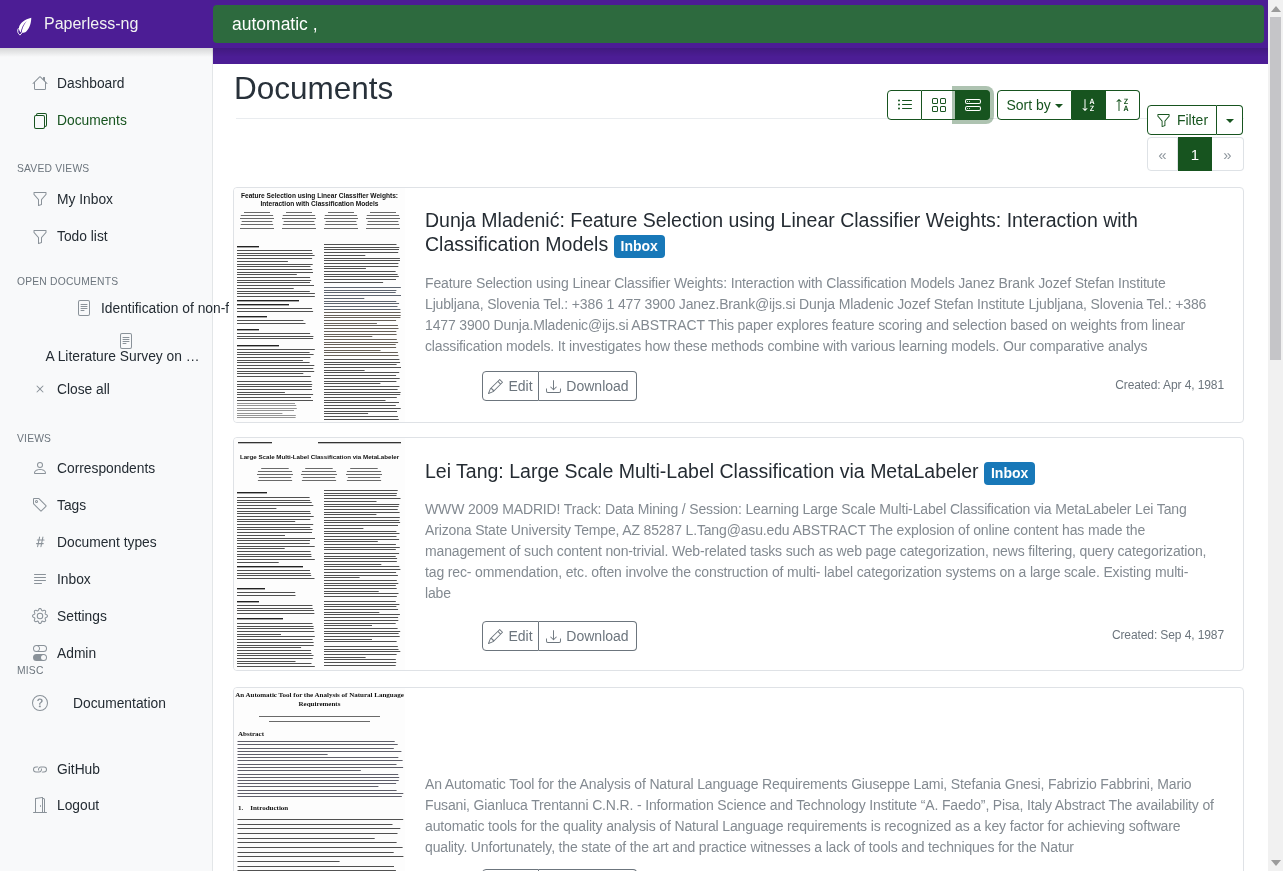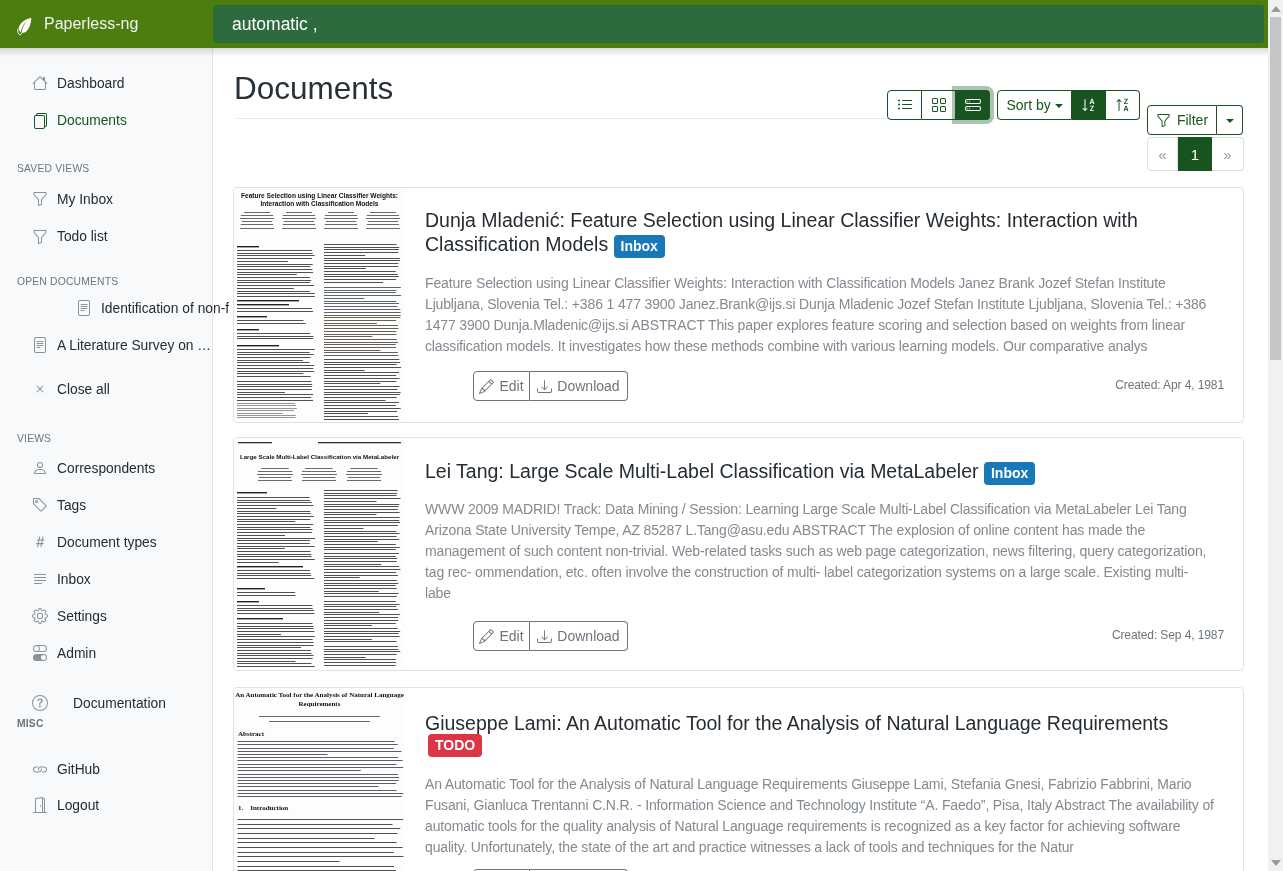"Paperless-ng" #navbar { background: #4d7c0f -> #4c1d95; height: 48px -> 64px }
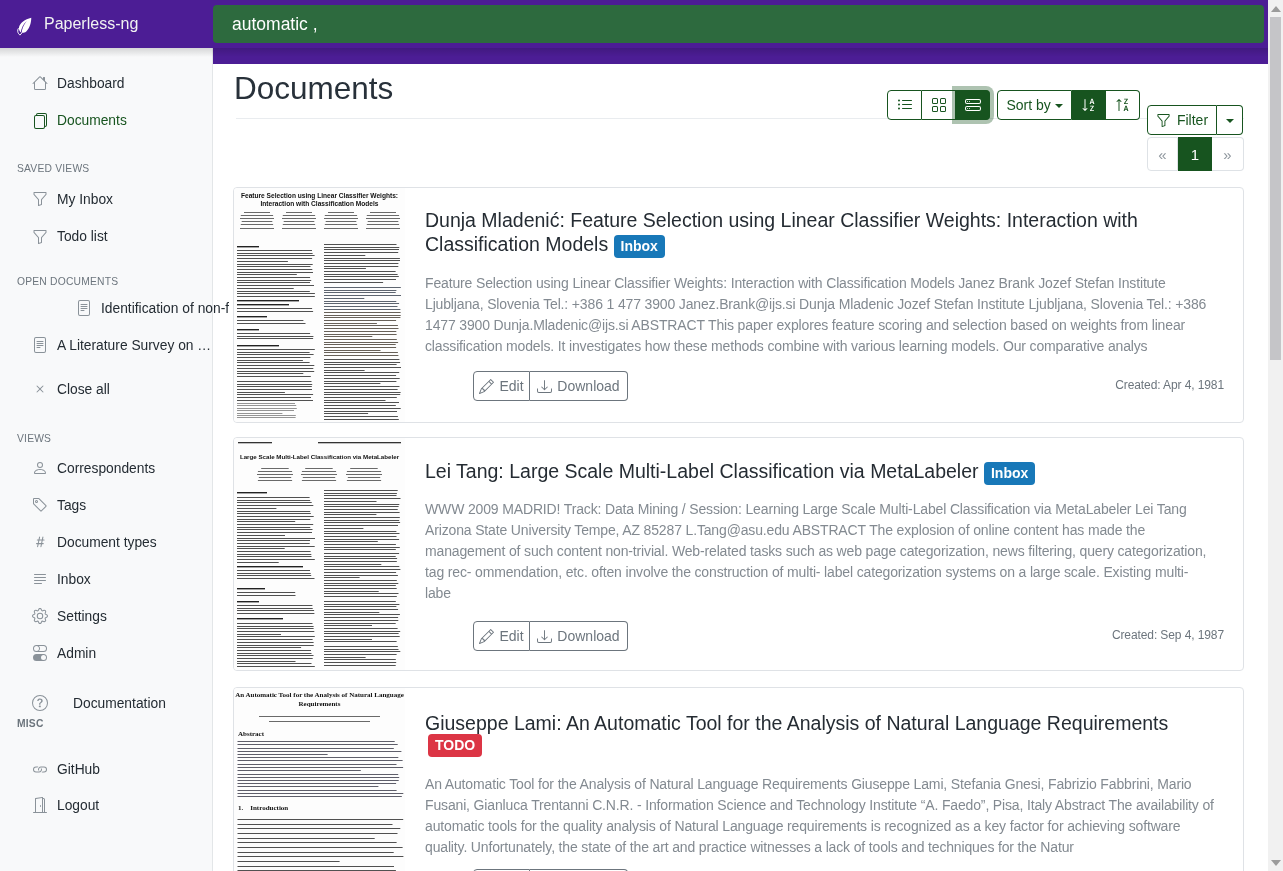"A Literature Survey on …" div.navrow { flex-direction: none -> column; top: 278px -> 285px }
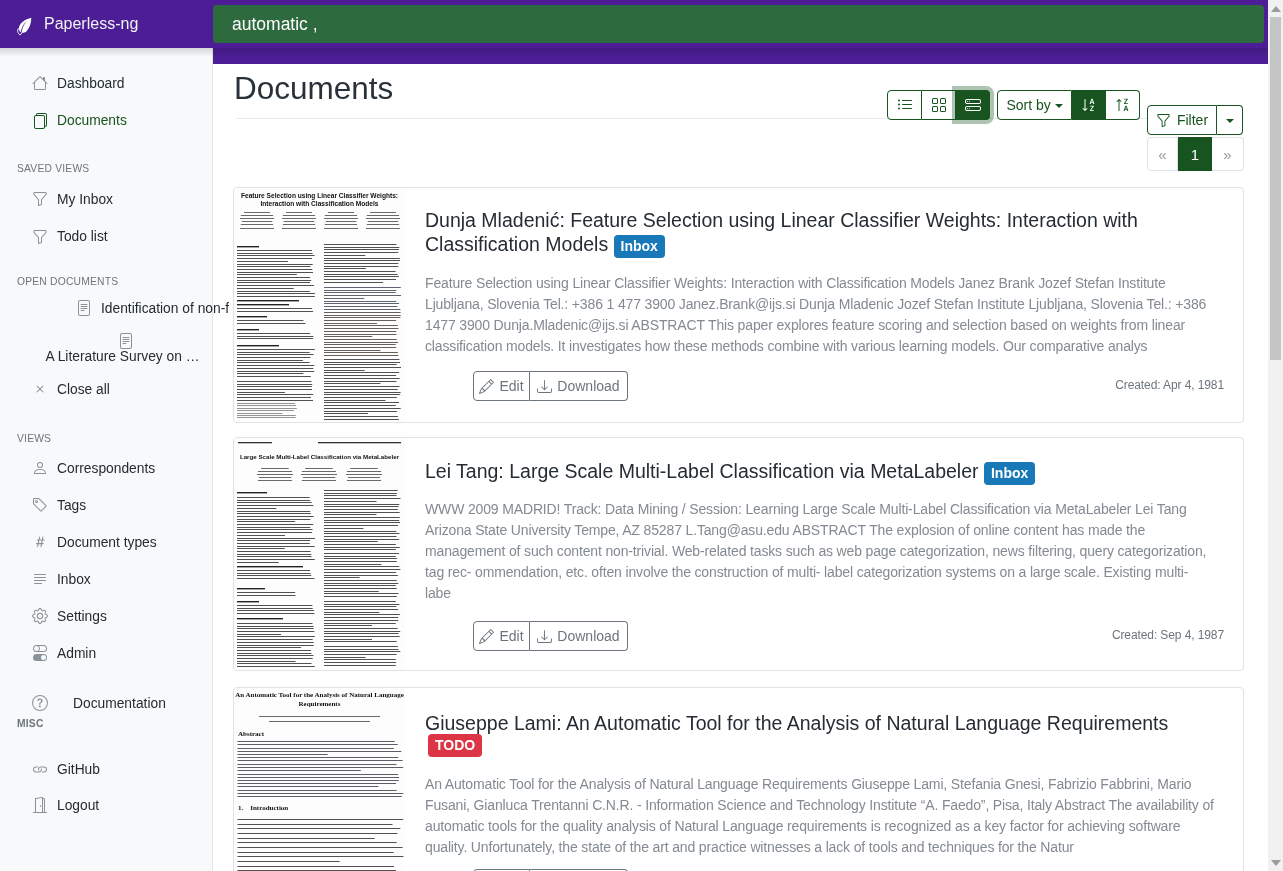"Edit" .cbtns { left: 199px -> 208px }
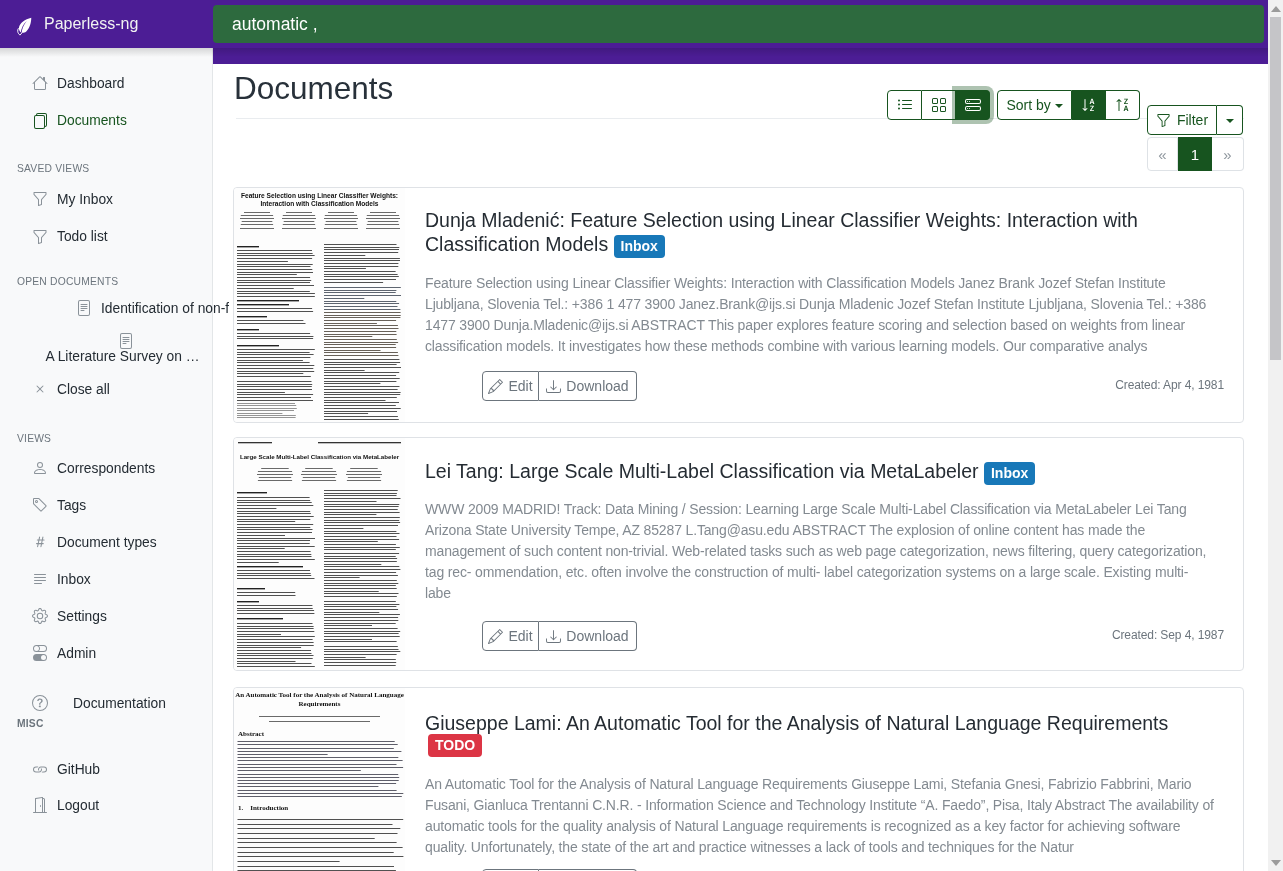"MISC" div.sechead { font-weight: bold -> none; top: 668px -> 615px }
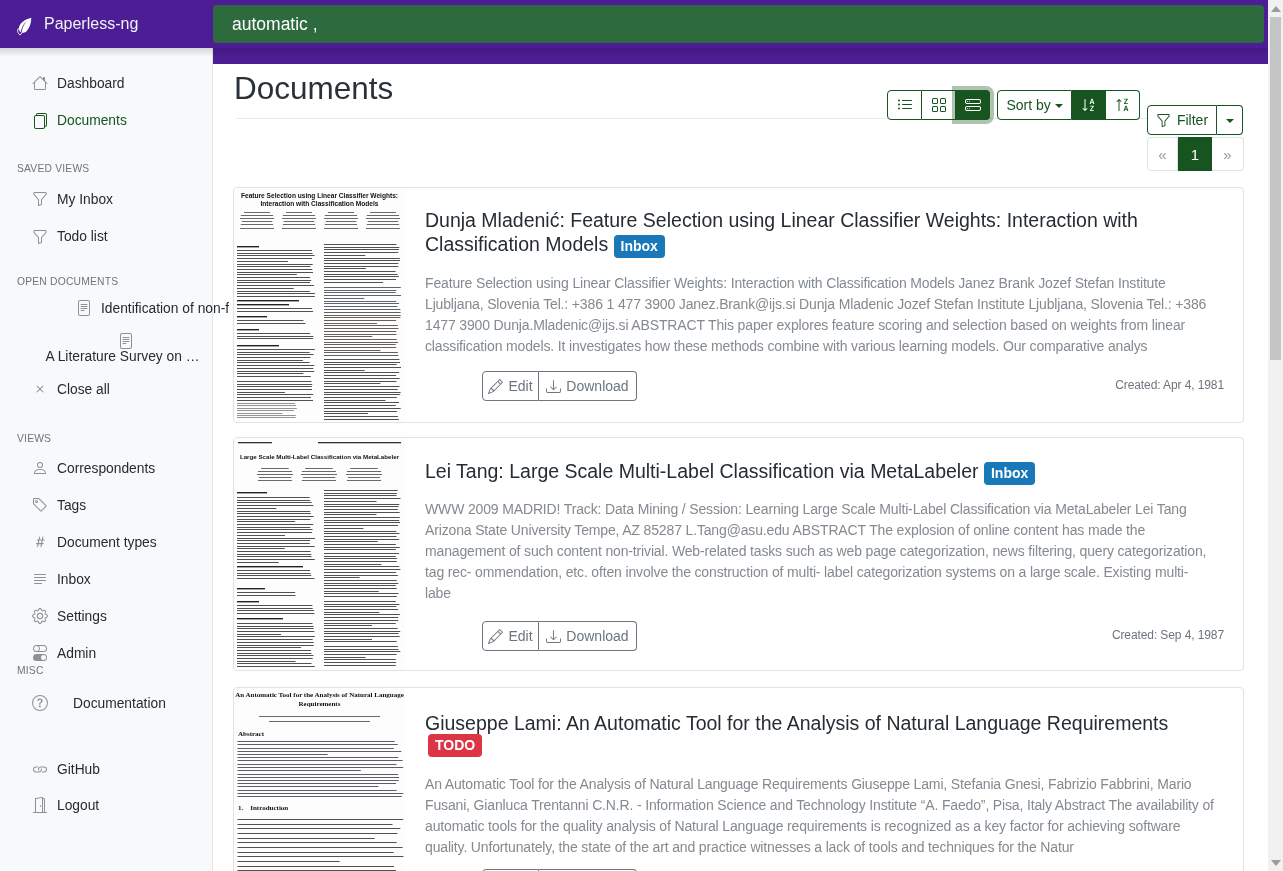"Giuseppe Lami: An Automatic Tool" div.ctitle { html: <div>Giuseppe Lami: An Automatic Tool for the Analysis of Natural Language Requirements<br><span>TODO</span></div> -> none }
